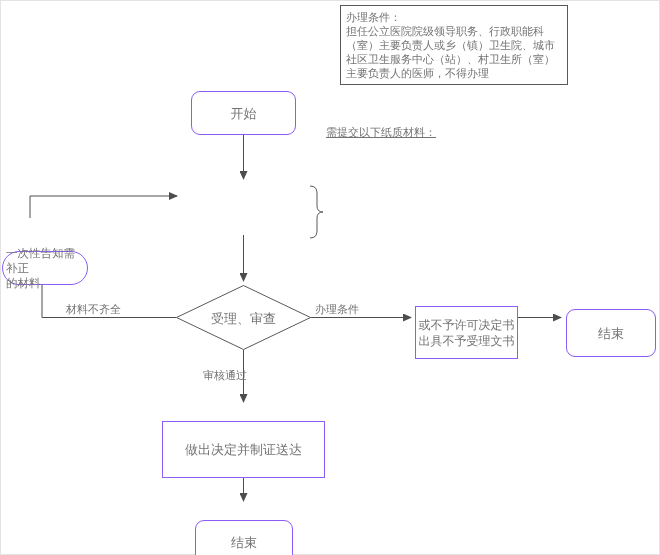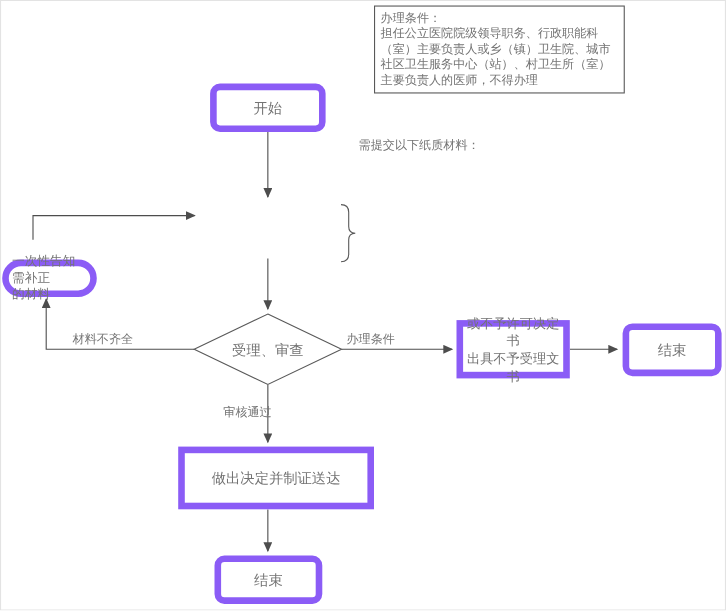"开始" .node { border: 6px solid #8b5cf6 -> 1px solid #8b5cf6; margin-top: none -> 15px }
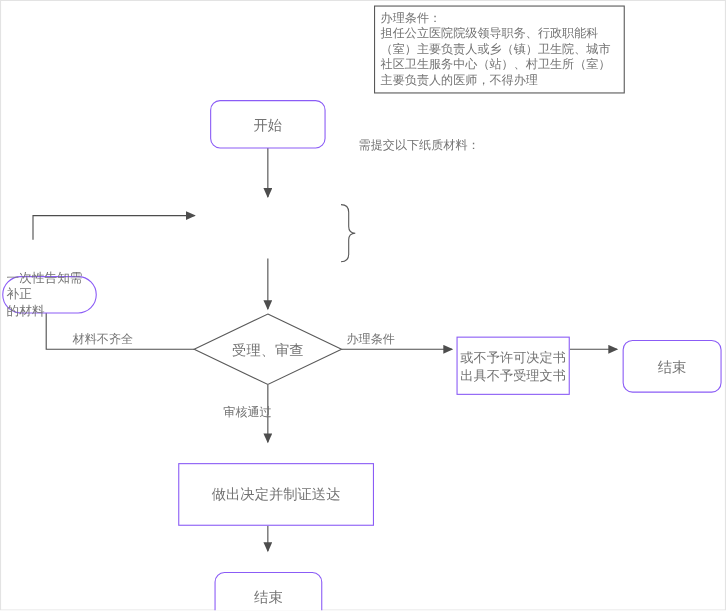"需提交以下纸质材料：" .materials { text-decoration: none -> underline }
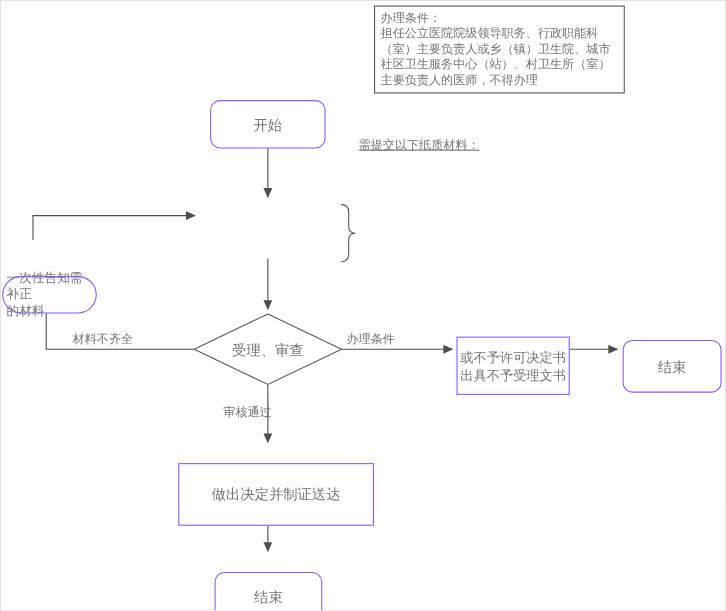"做出决定并制证送达" div.node { width: 178px -> 163px }
